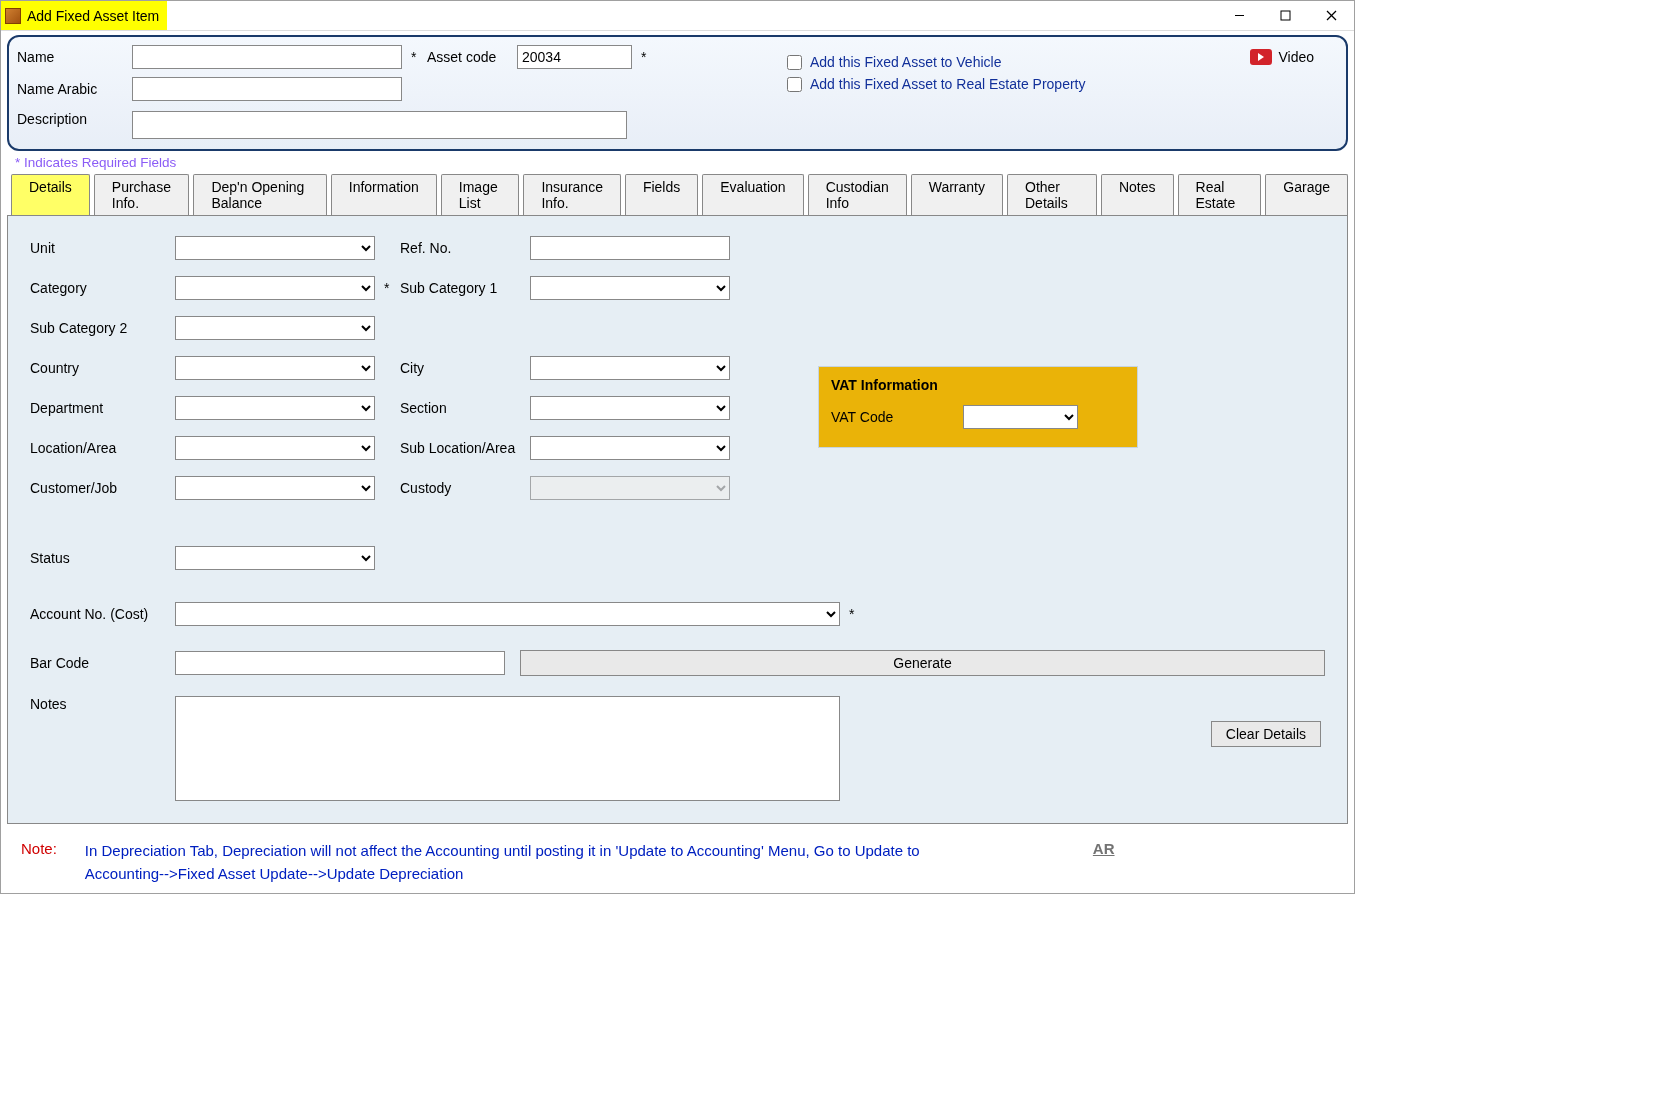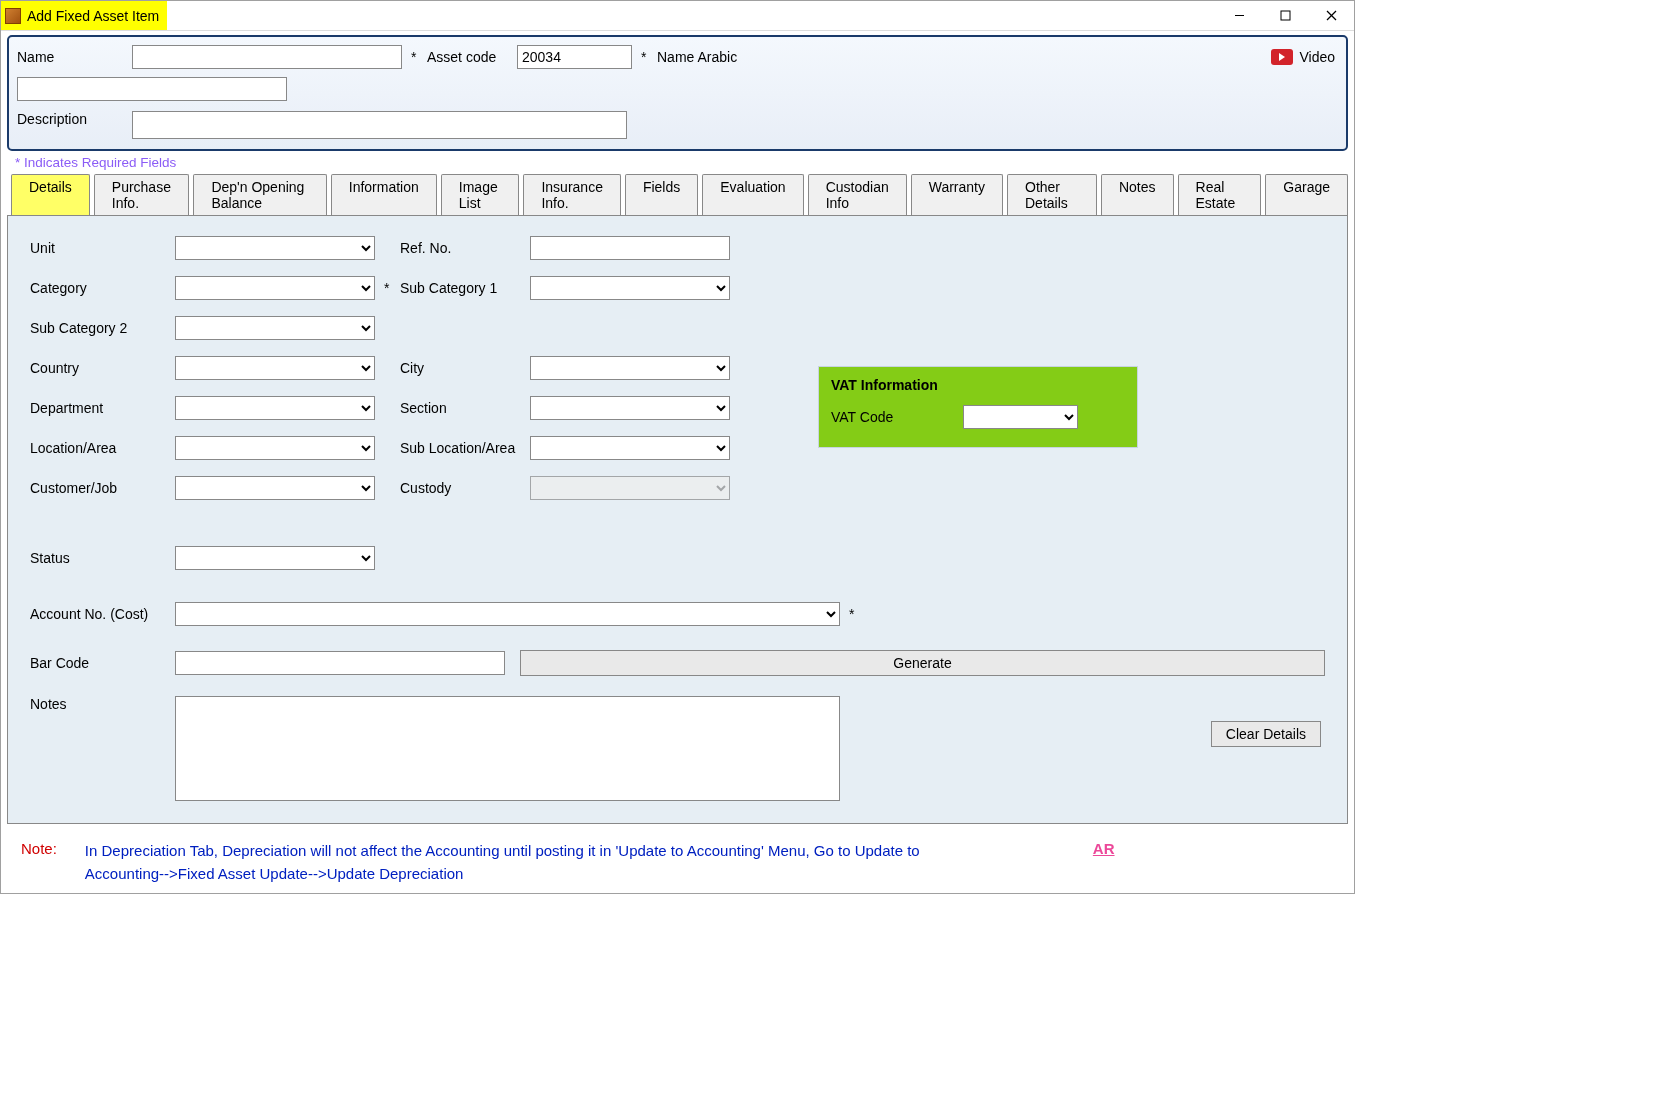"Name" .header-panel { border-radius: 5px -> 12px; padding: 8px 3px 10px 8px -> 8px 24px 10px 8px }
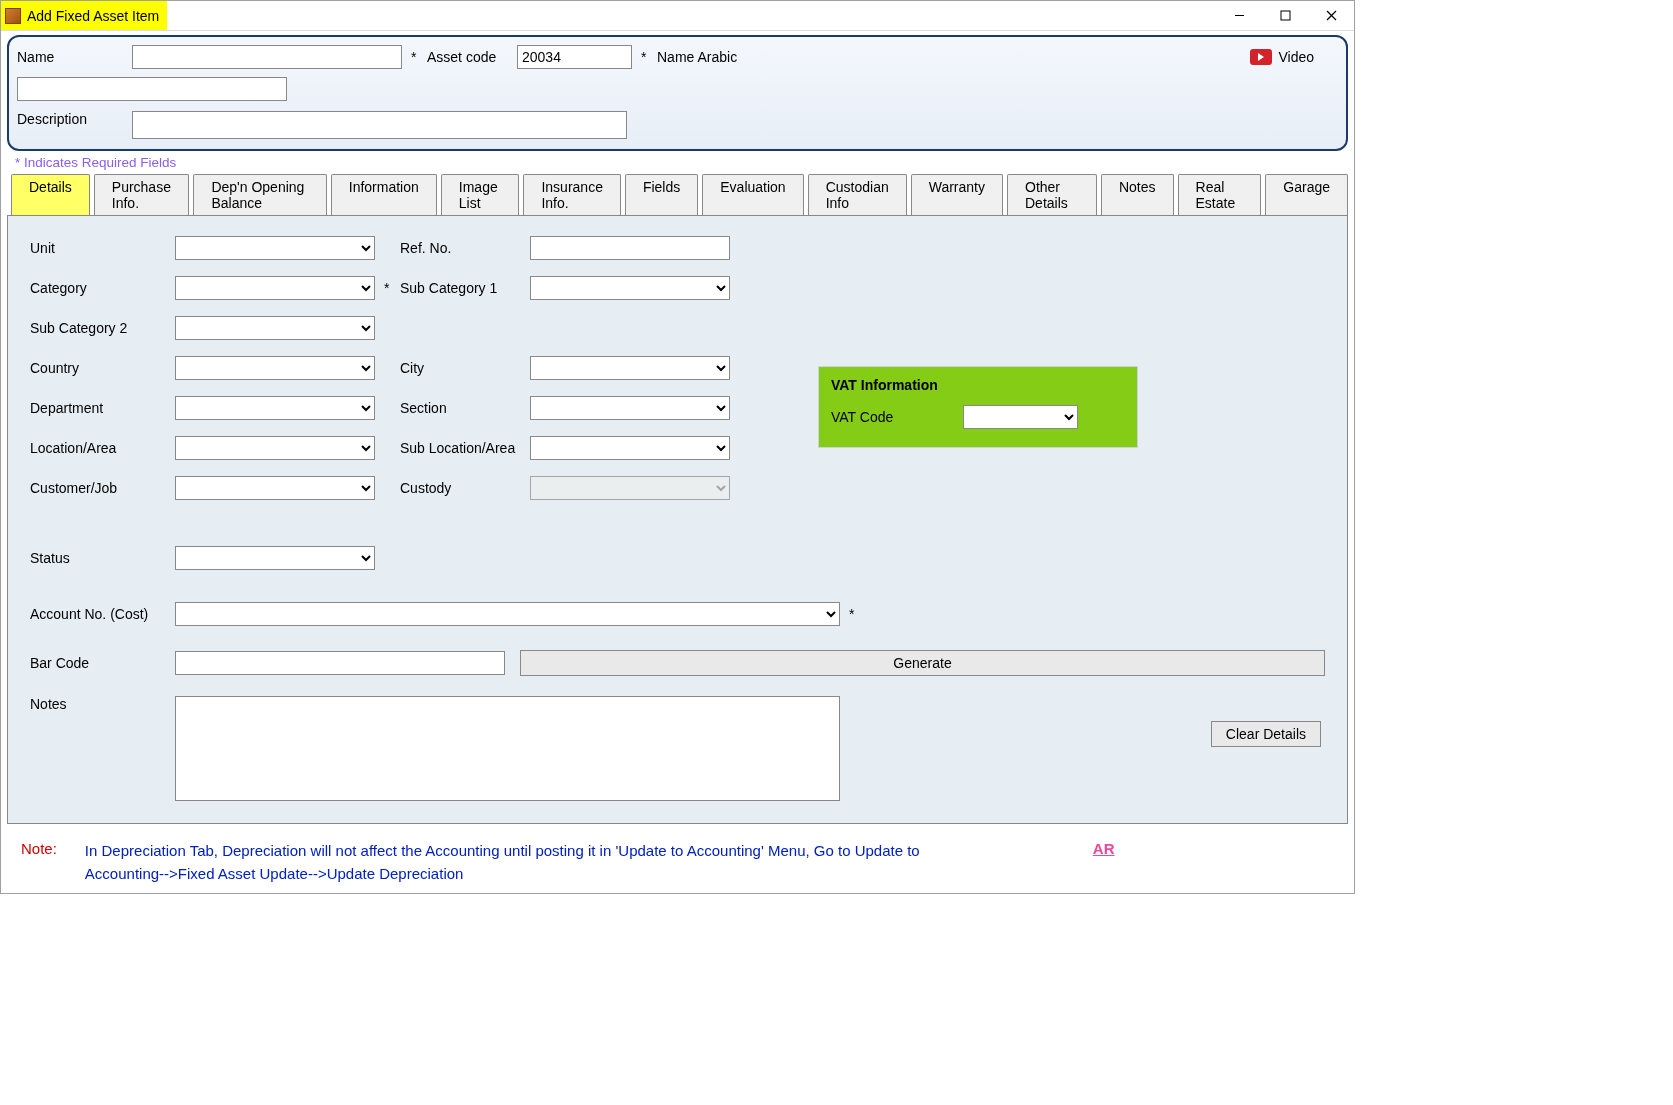"Add this Fixed Asset to" div.checkbox-col { html: none -> <div> <label> <input> <span>Add this Fixed Asset to Vehicle</span> </label> <label> <input> <span>Add this Fixed Asset to Real Estate Property</span> </label> </div> }
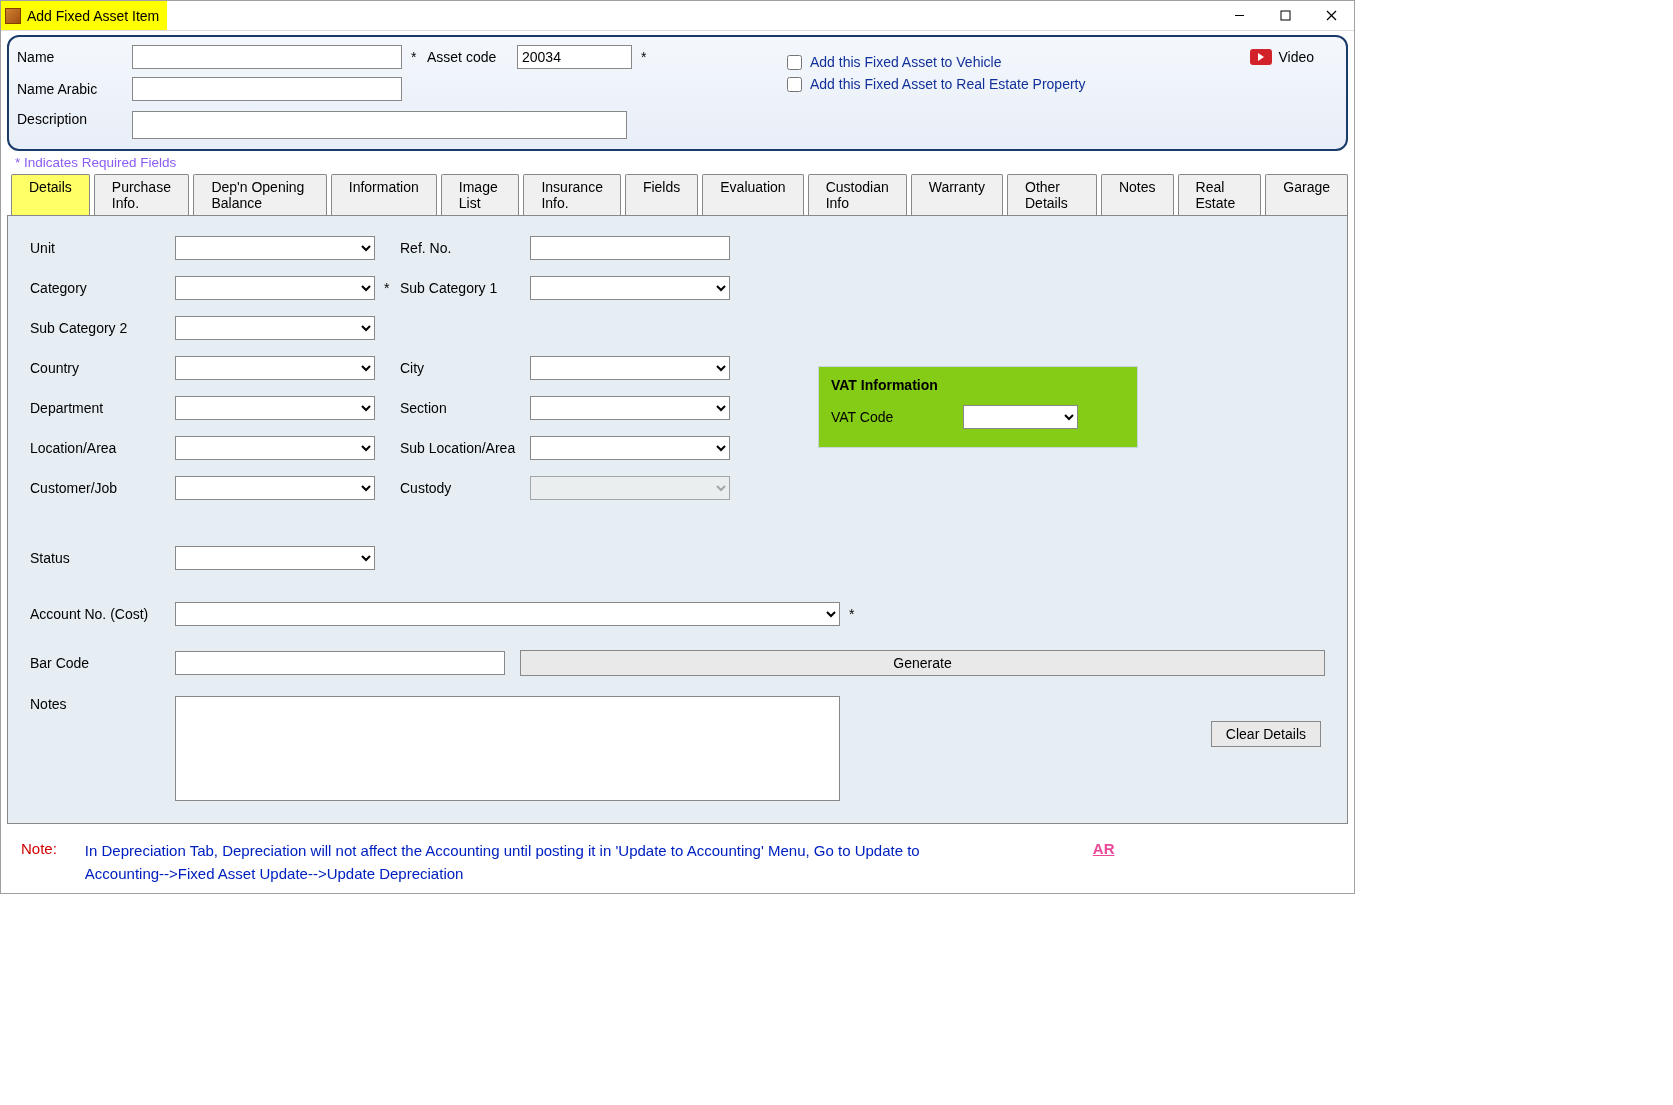"VAT Information" .vat-box { background: #84cc16 -> #eab308 }
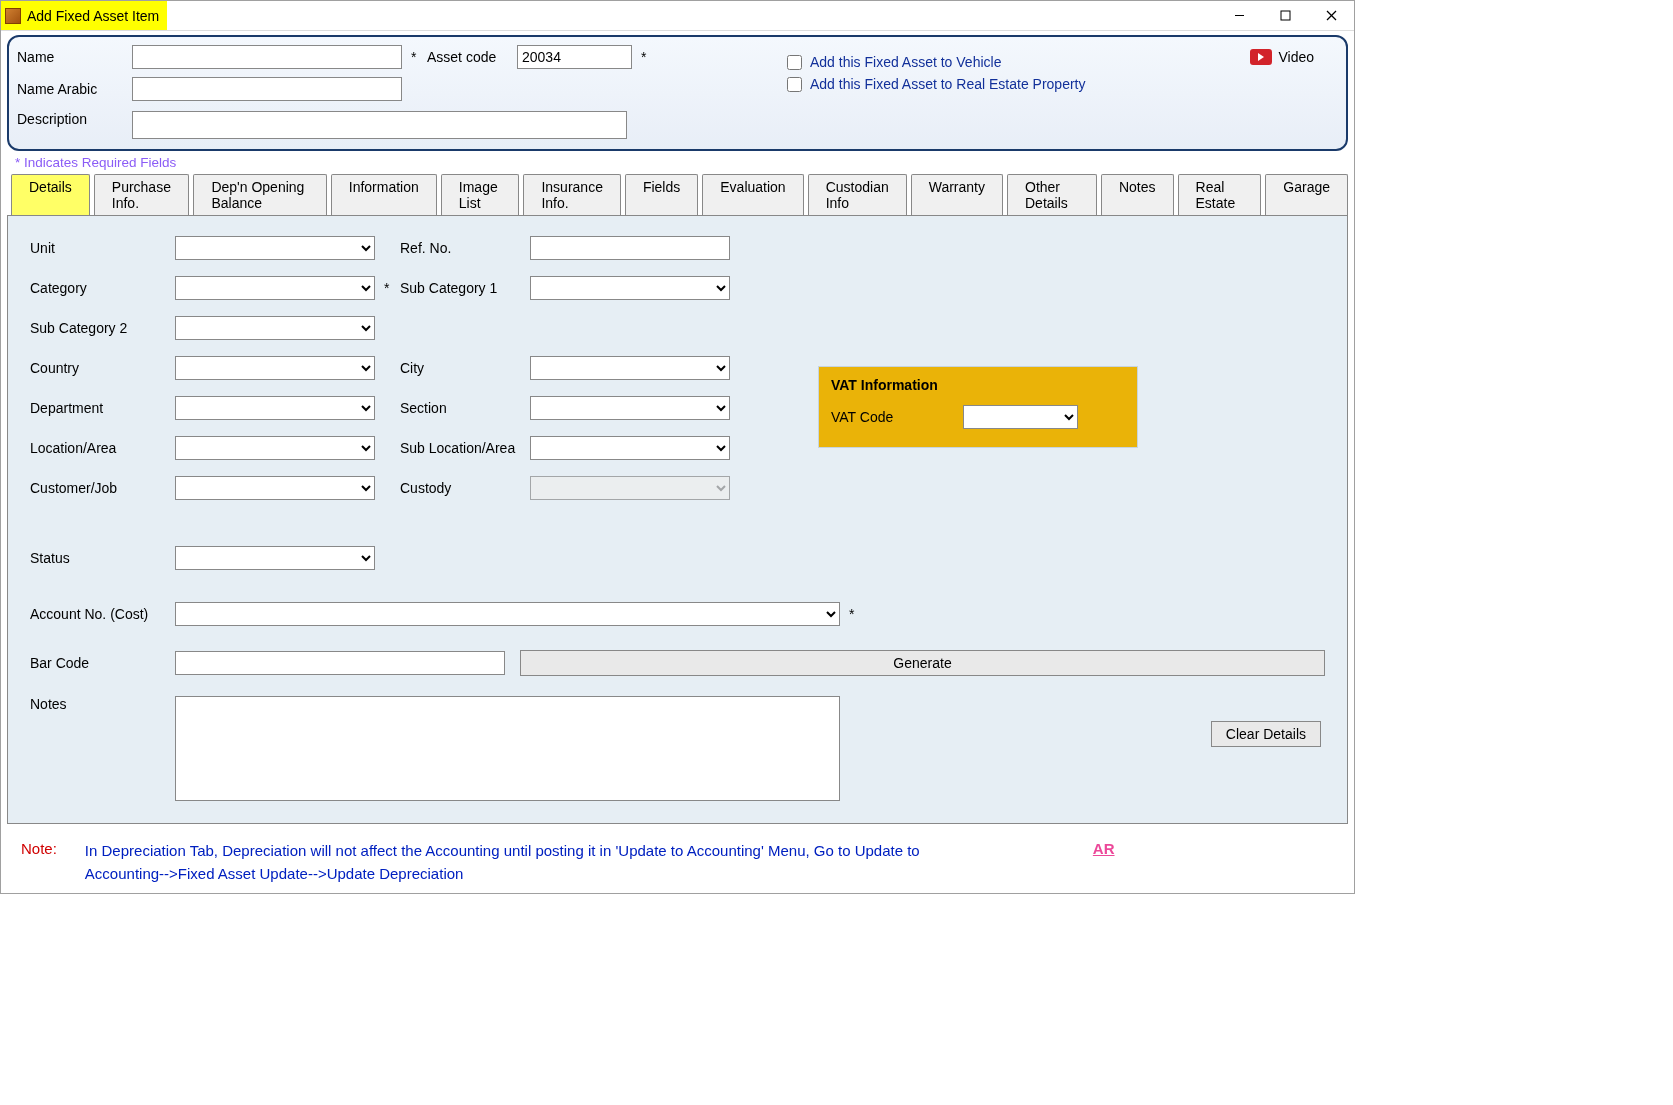"AR" .ar-link { color: #ec4899 -> #737373 }
